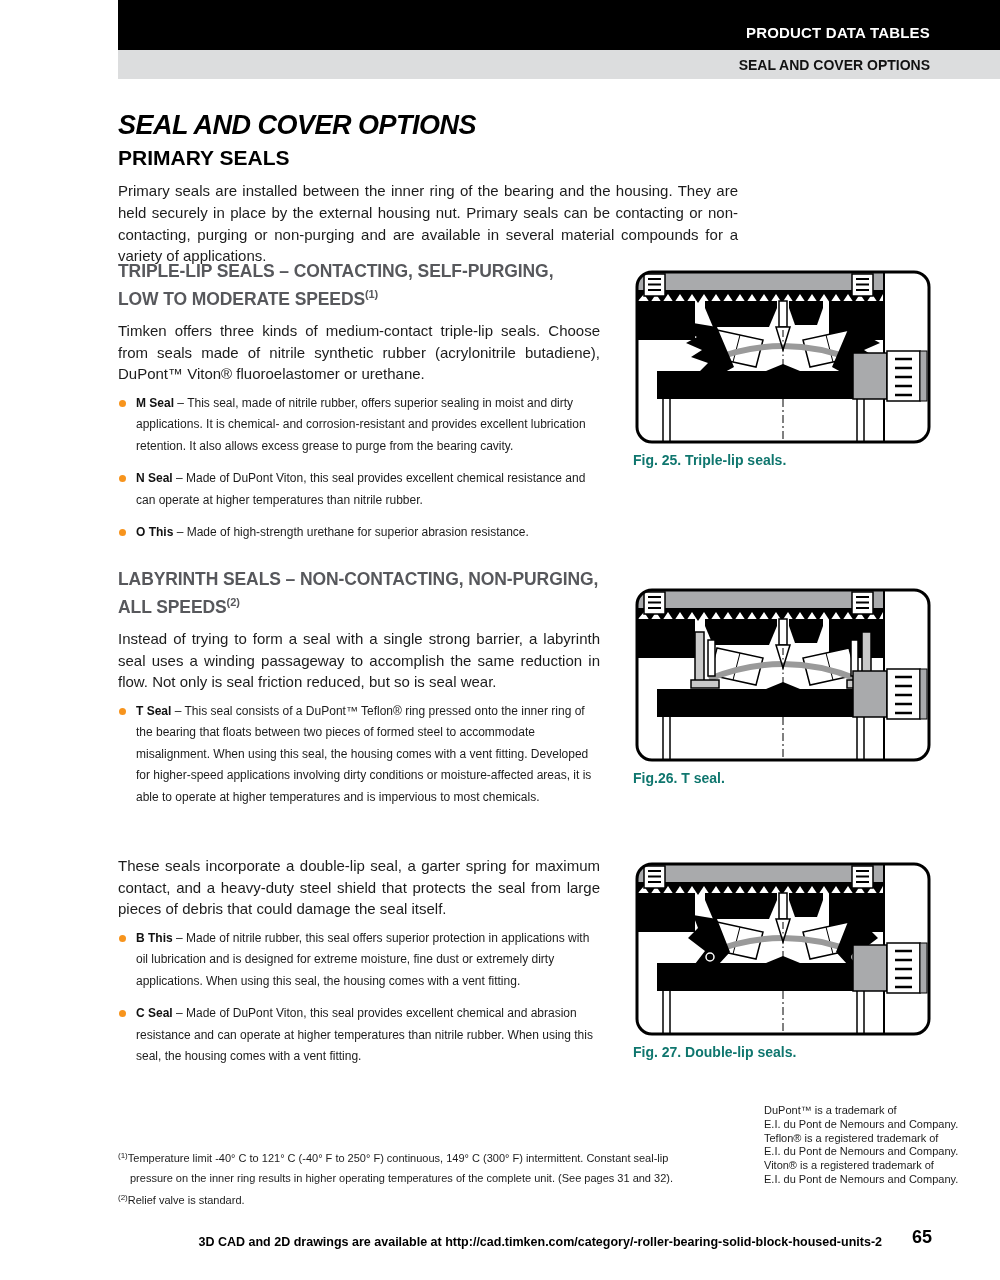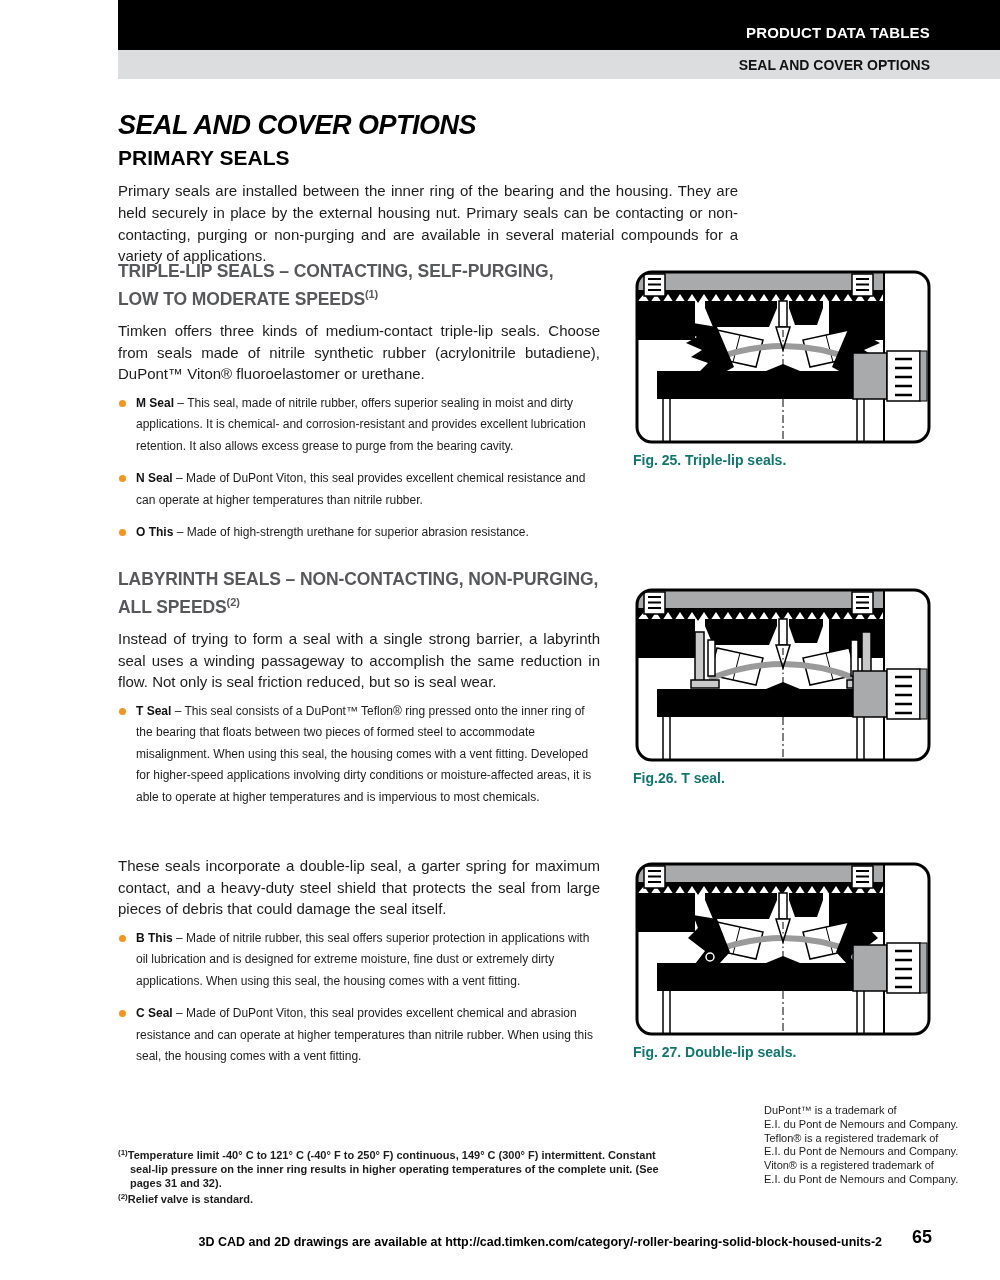"(1)Temperature limit -40° C to" .footnotes { font-weight: bold -> none; line-height: 14px -> 20px }
